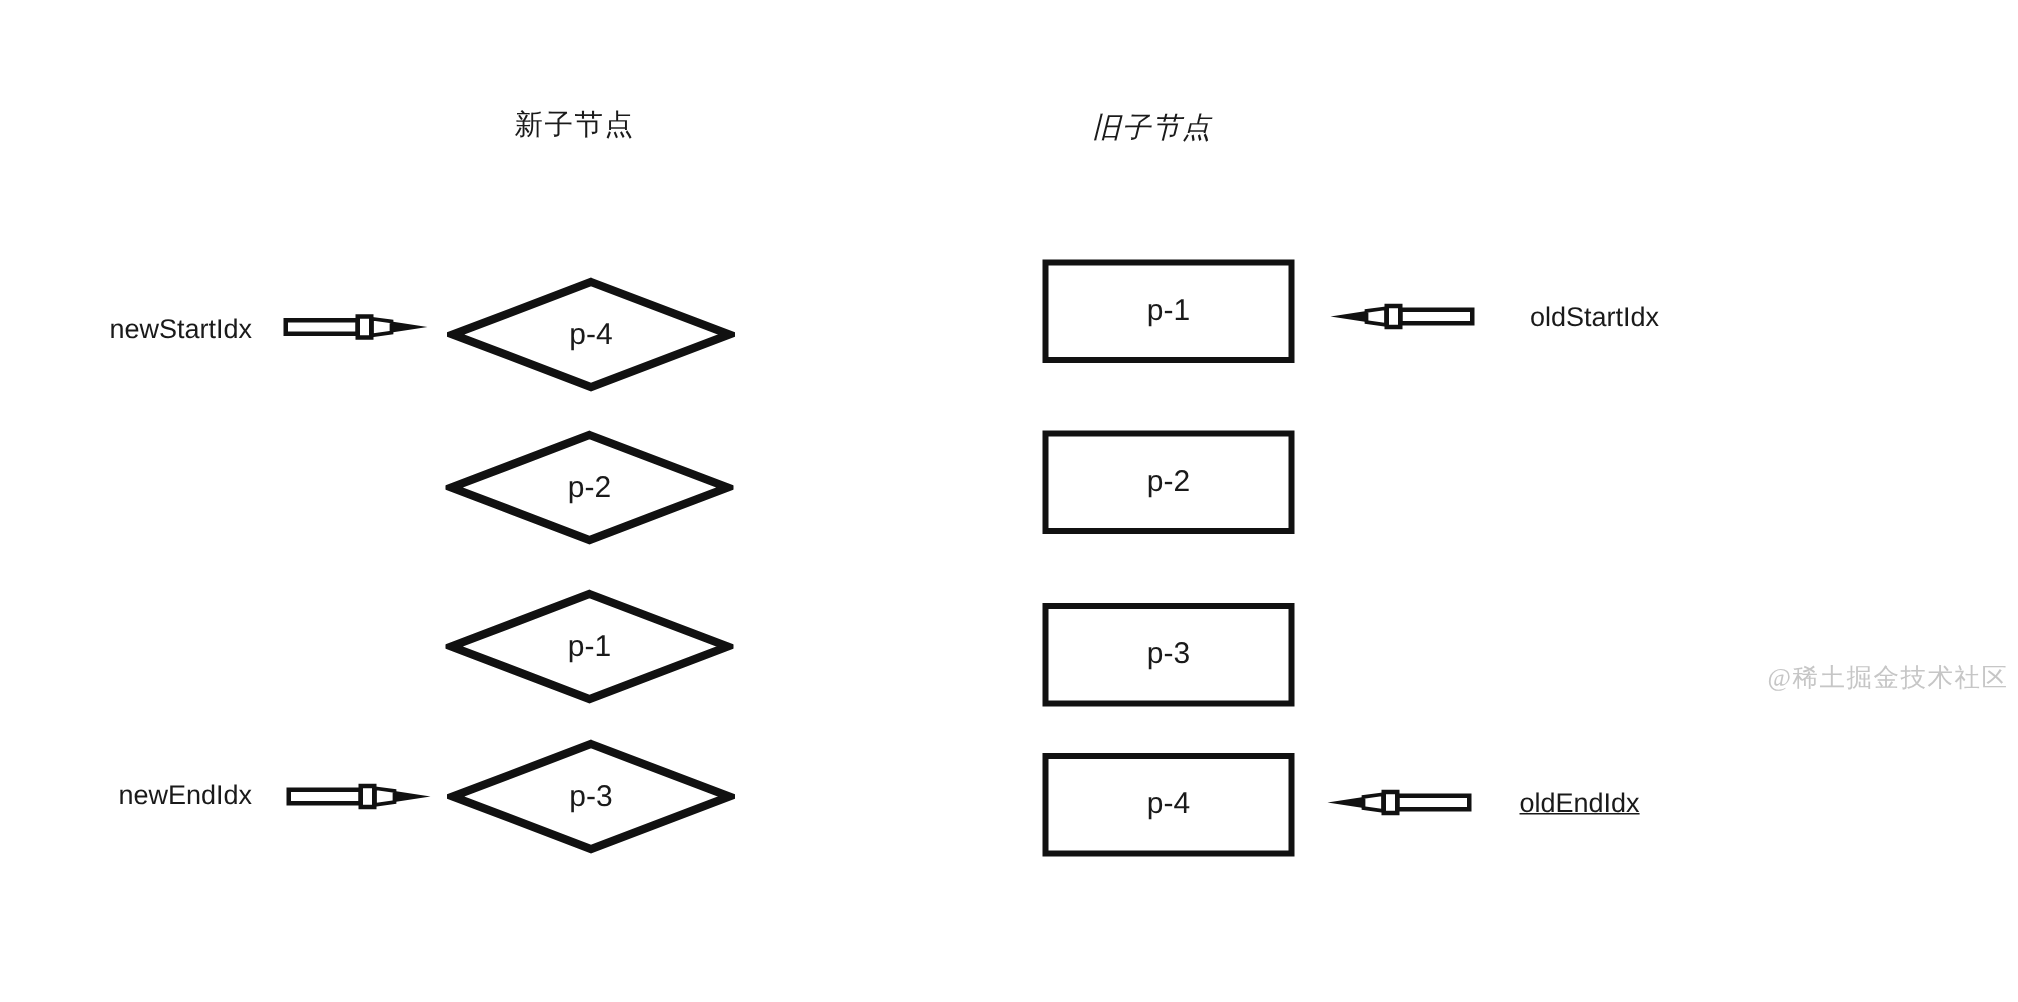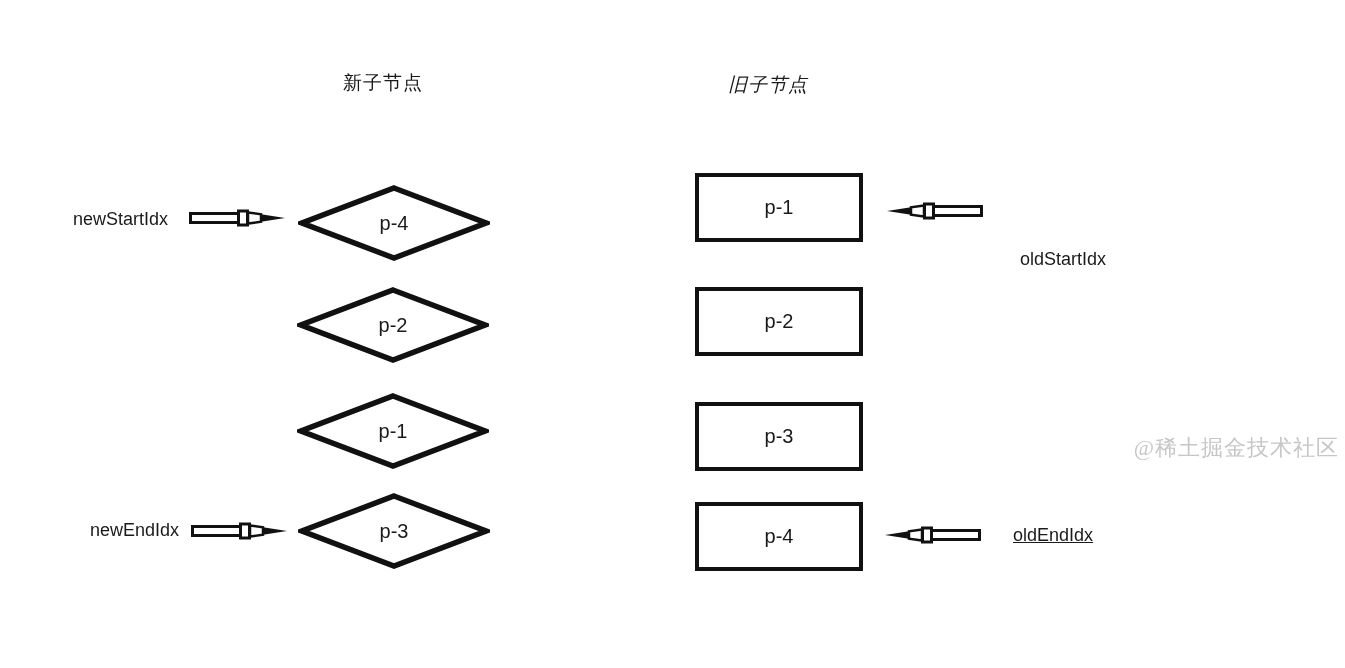"oldStartIdx" div.pointer-label { margin-top: 48px -> none }
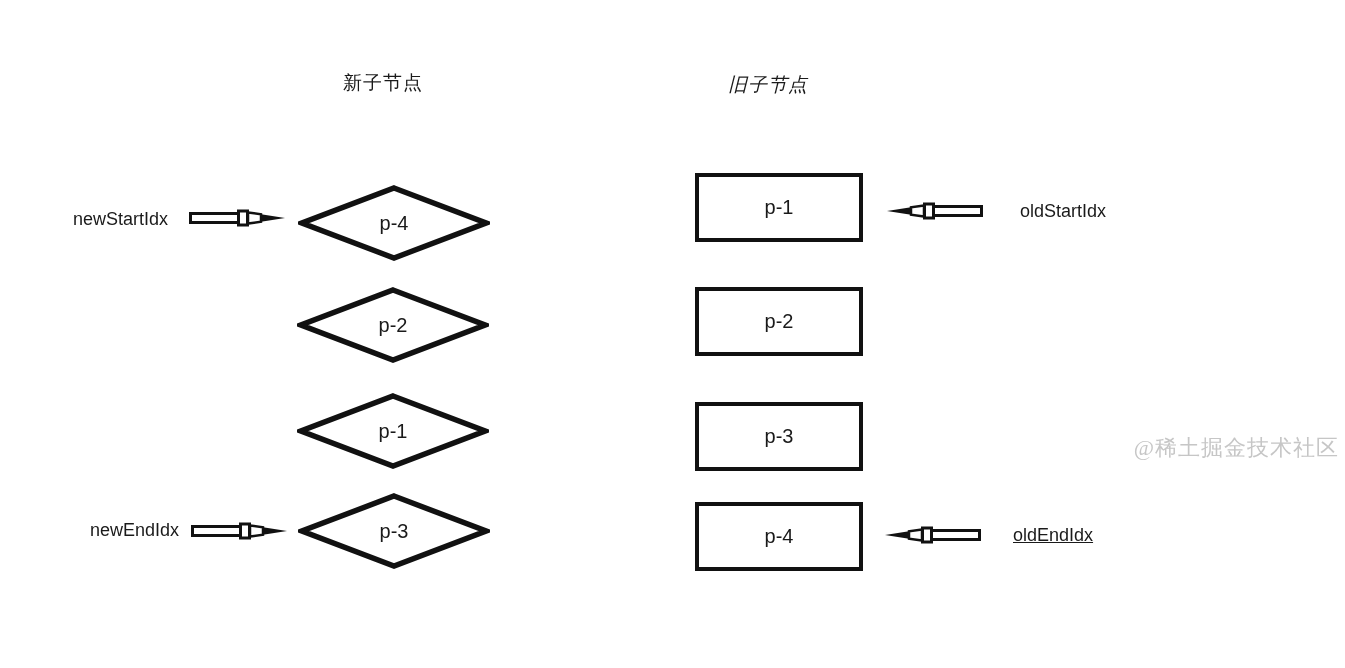"@稀土掘金技术社区" .watermark { font-size: 22px -> 17px }
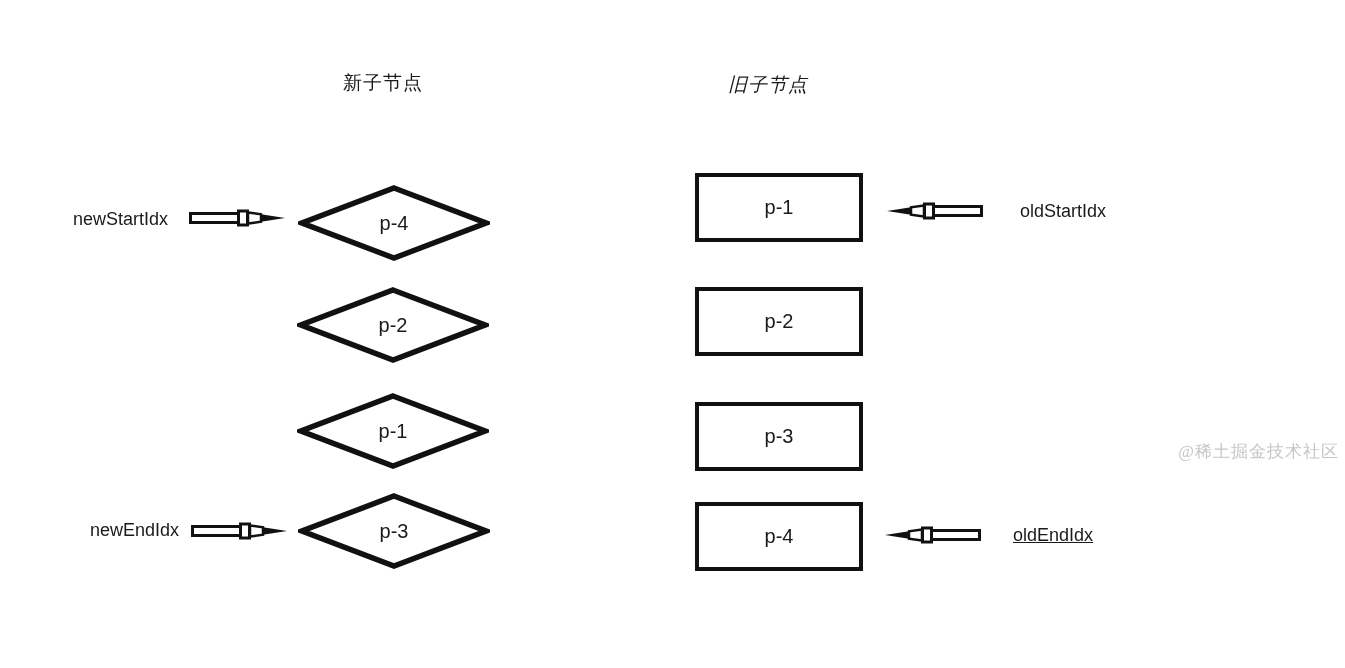"newEndIdx" div.pointer-label { margin-left: 11px -> none }
